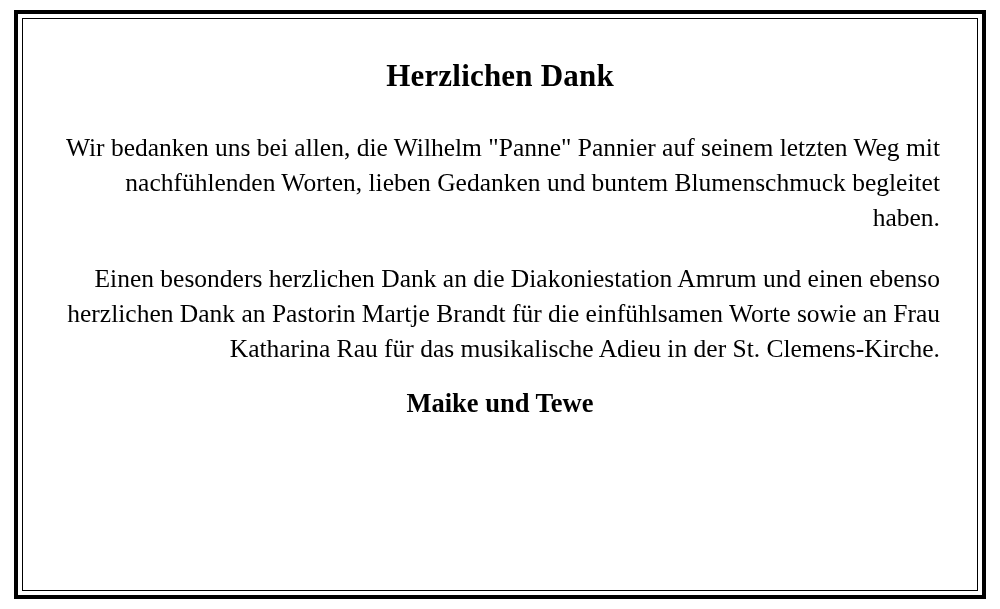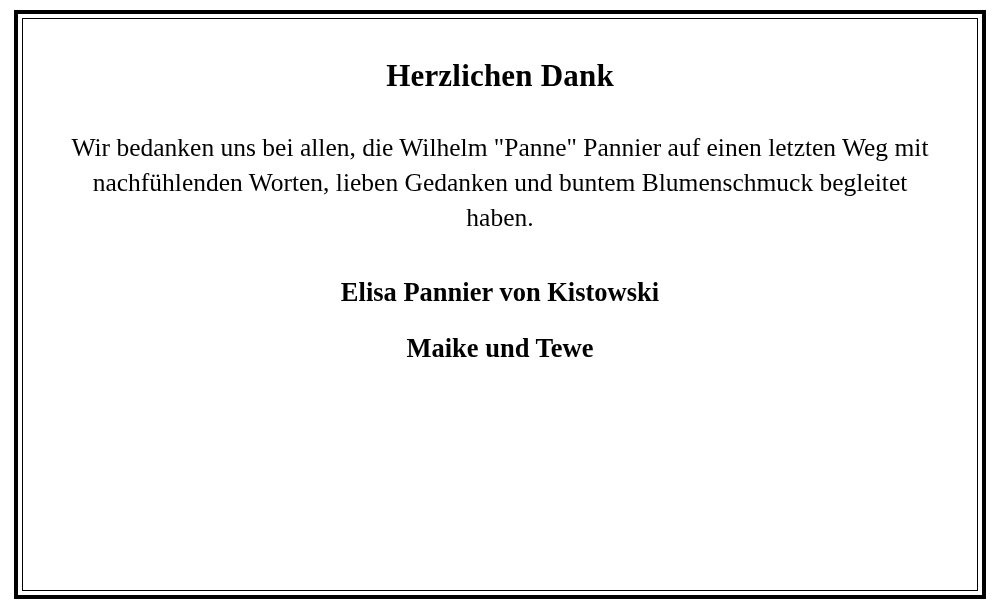"Herzlichen Dank" .content { text-align: center -> right }
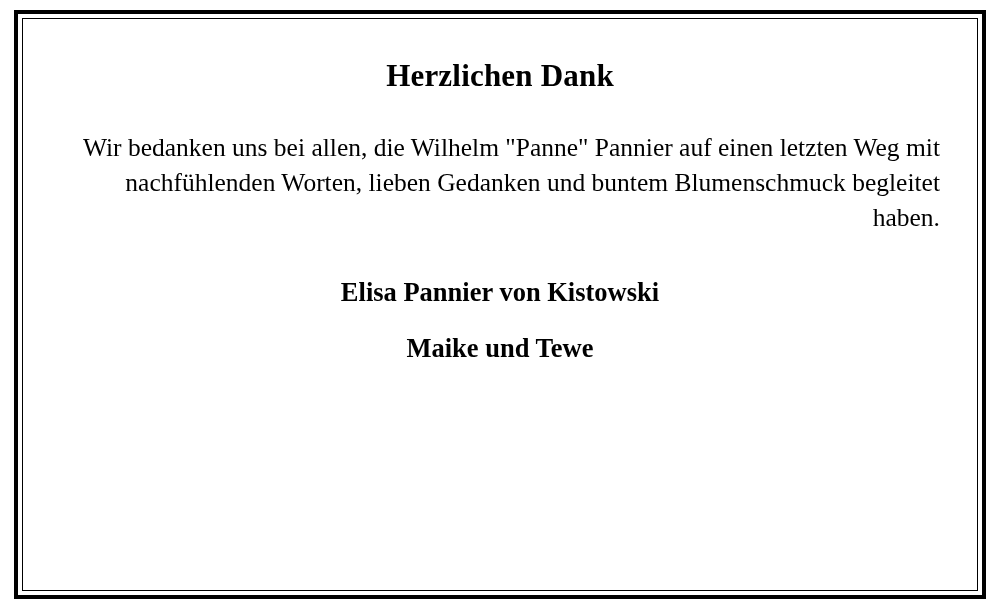"Wir bedanken uns bei allen," p.para { text: einen -> seinem }
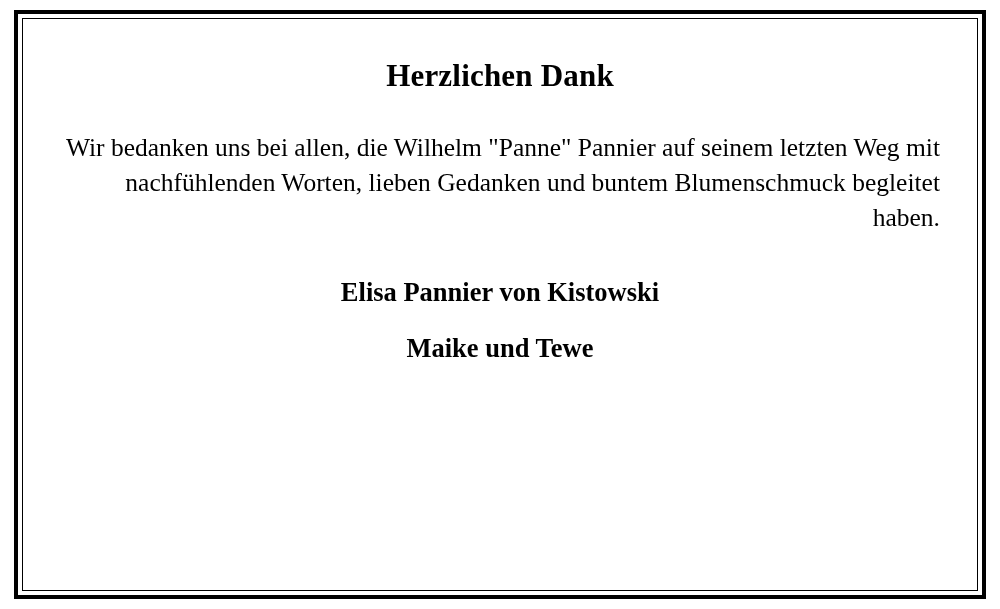"Einen besonders herzlichen Dank an" p.para { html: none -> <p>Einen besonders herzlichen Dank an die Diakoniestation Amrum und einen ebenso herzlichen Dank an Pastorin Martje Brandt für die einfühlsamen Worte sowie an Frau Katharina Rau für das musikalische Adieu in der St. Clemens-Kirche.</p> }
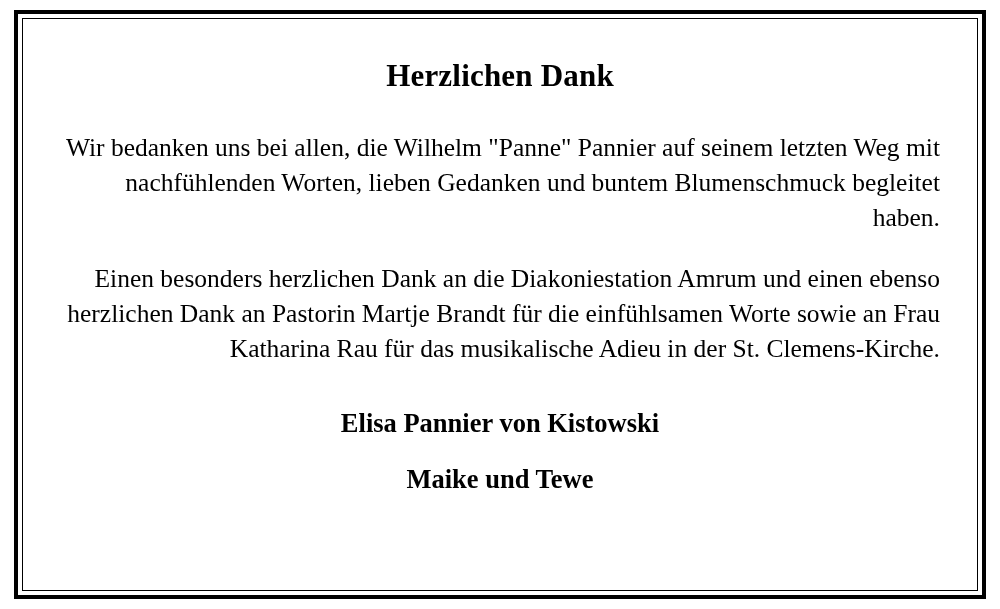"Elisa Pannier von Kistowski" div.signature { html: <div>Elisa Pannier von Kistowski</div> -> none }
